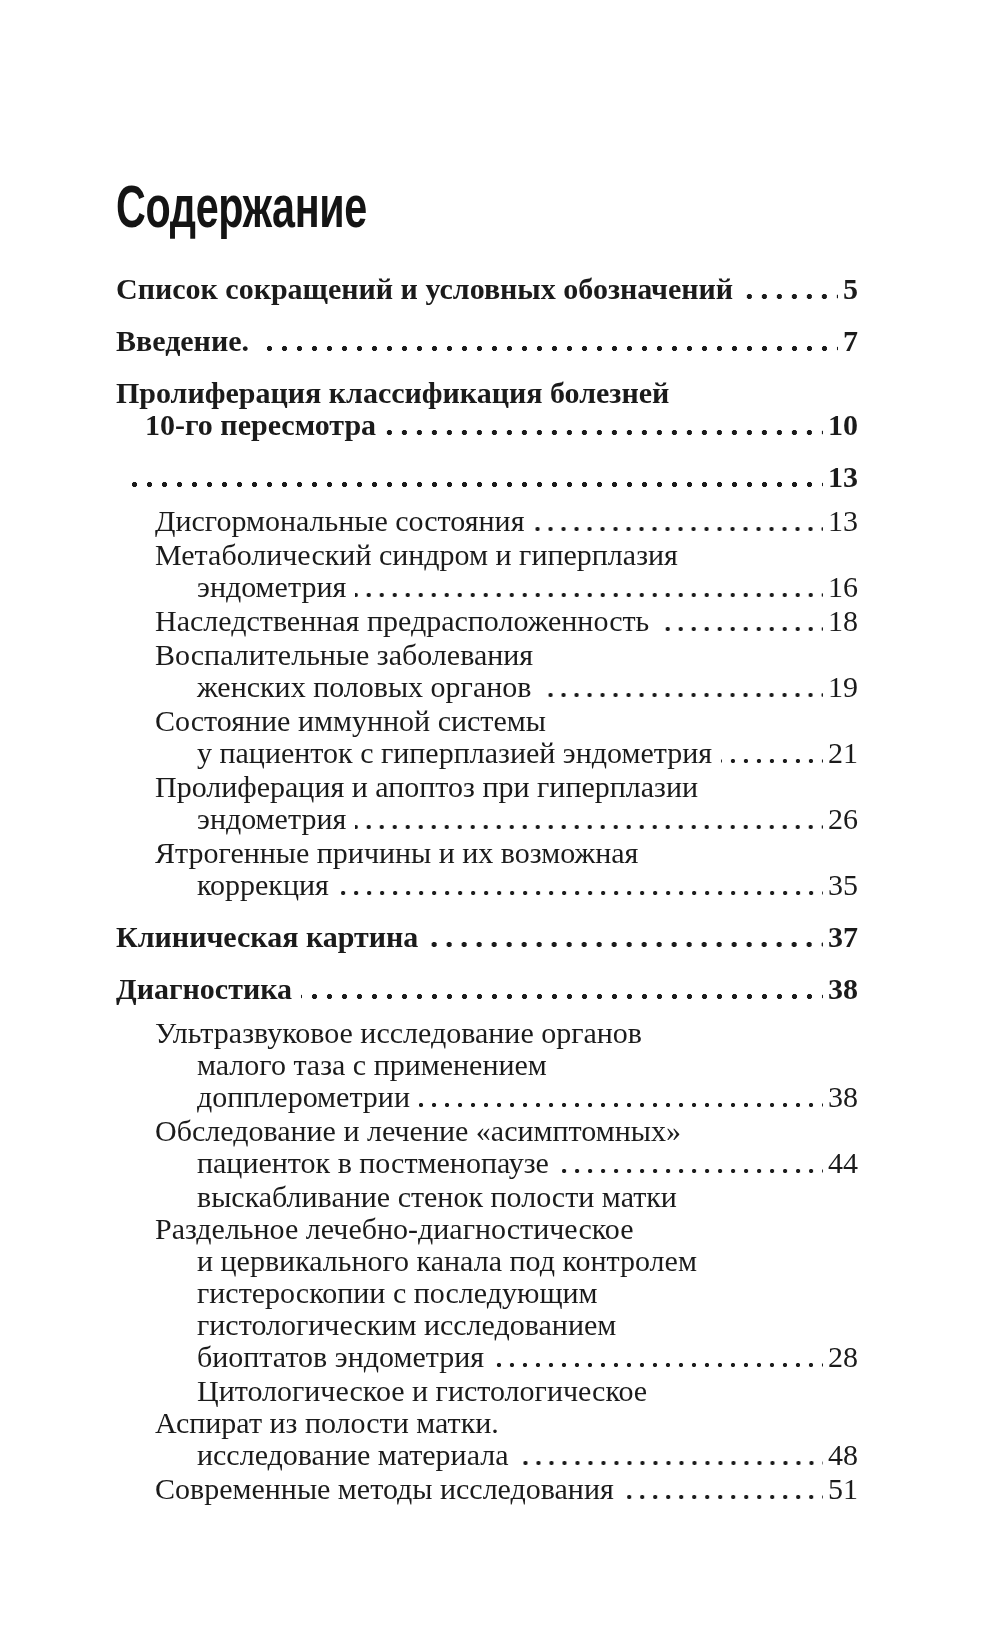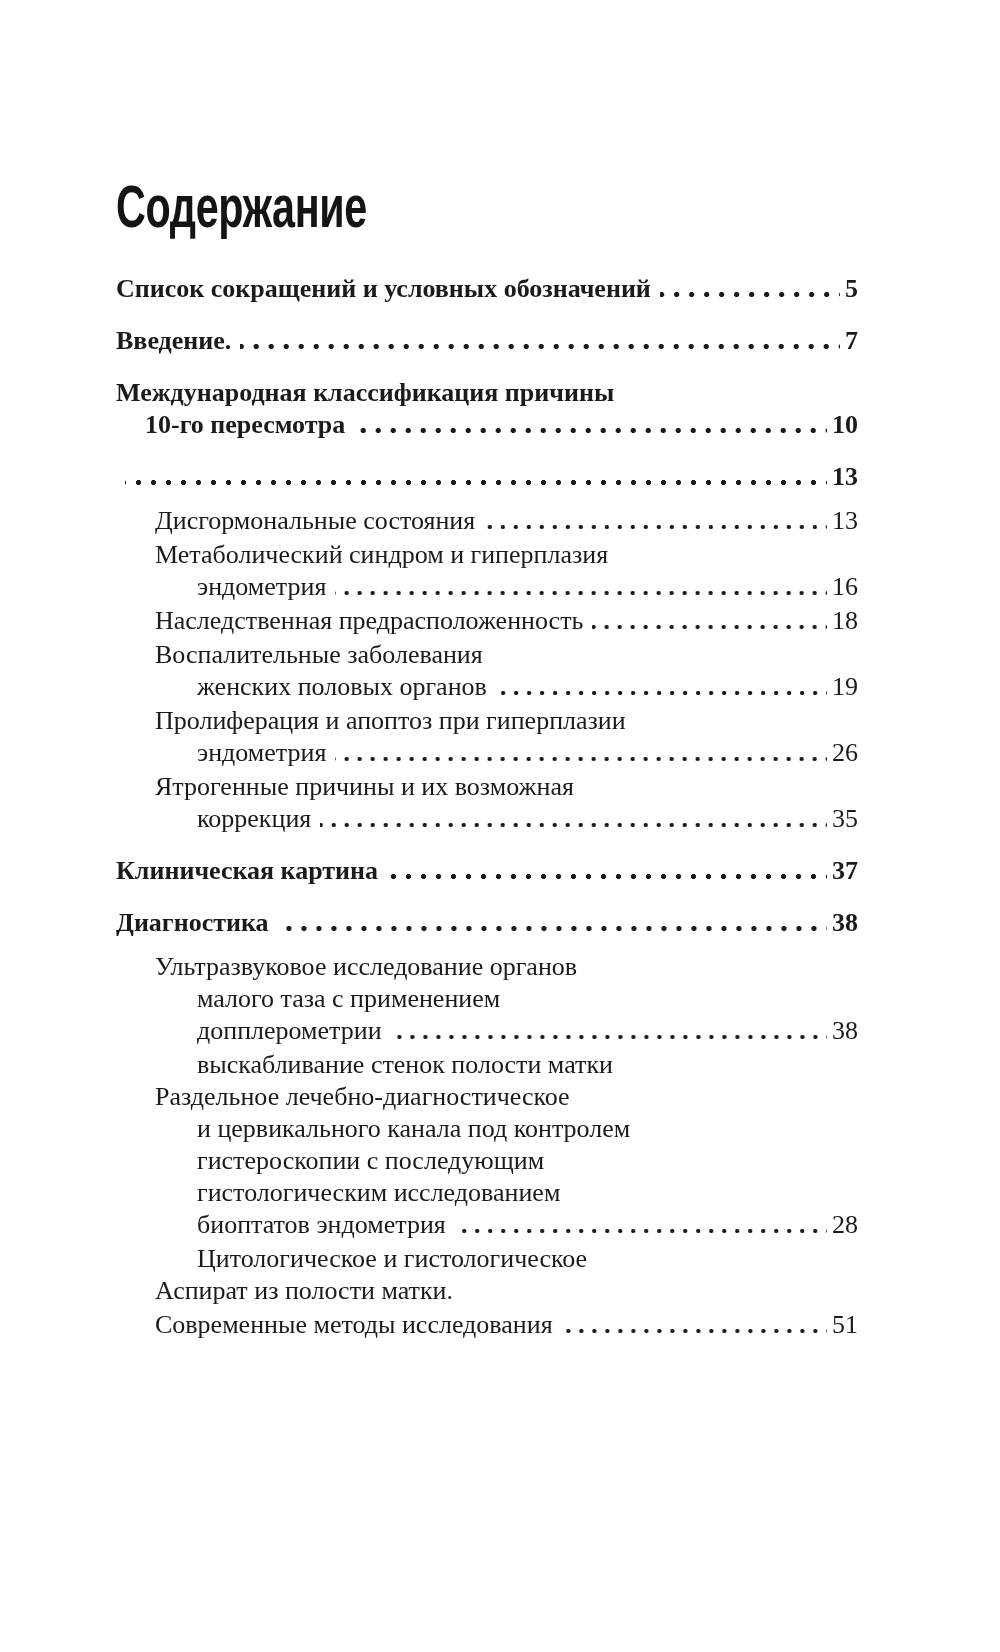"Список сокращений и условных обозначений" .entry { font-size: 26px -> 30px }
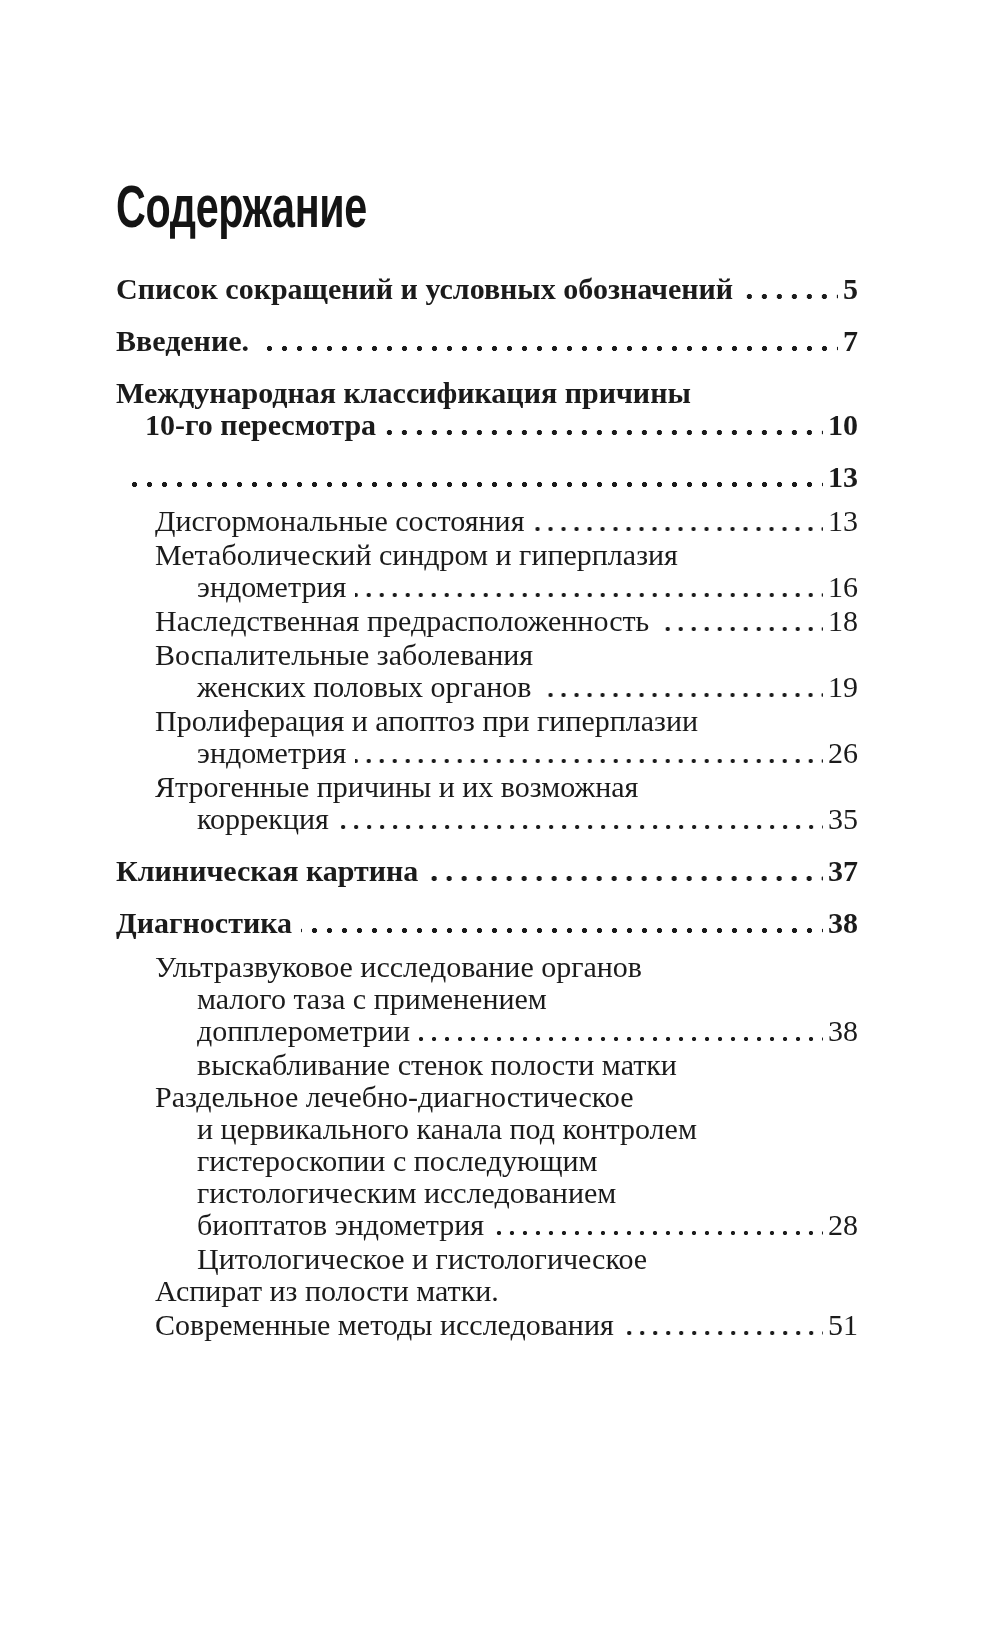"Международная классификация причины" span.txt { text: Международная классификация причины -> Пролиферация классификация болезней }
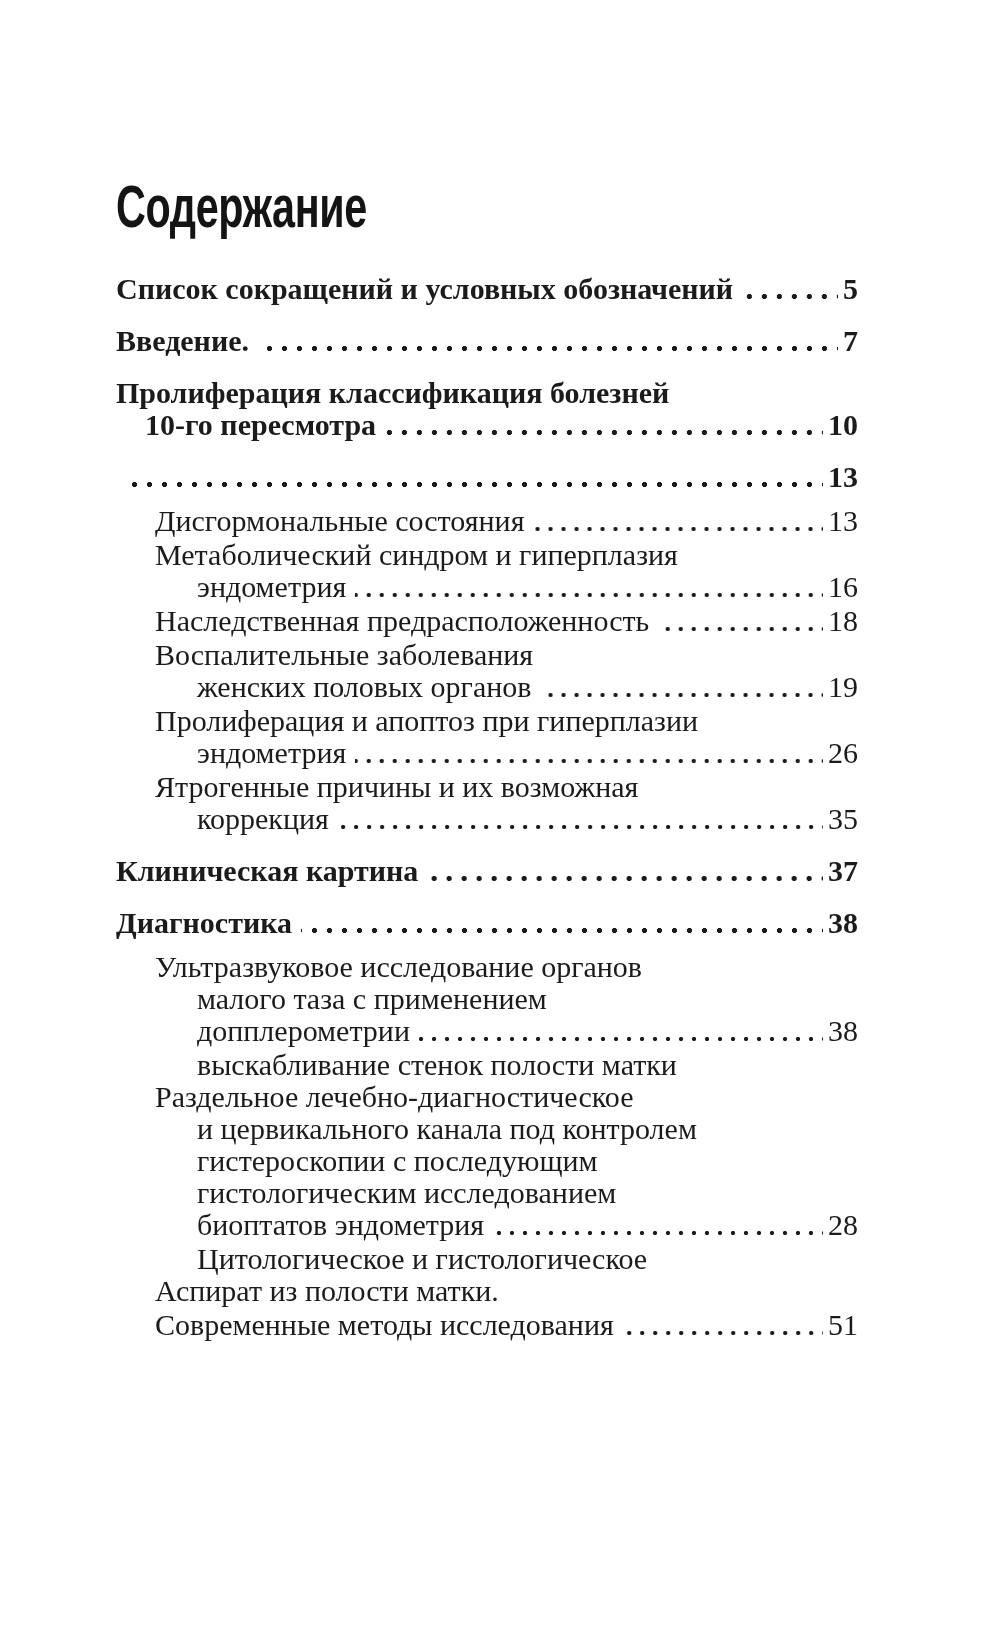"Состояние иммунной системы" div.entry { html: none -> <div> <div> <span>Состояние иммунной системы</span> </div> <div> <span>у пациенток с гиперплазией эндометрия</span> <span></span> <span>21</span> </div> </div> }
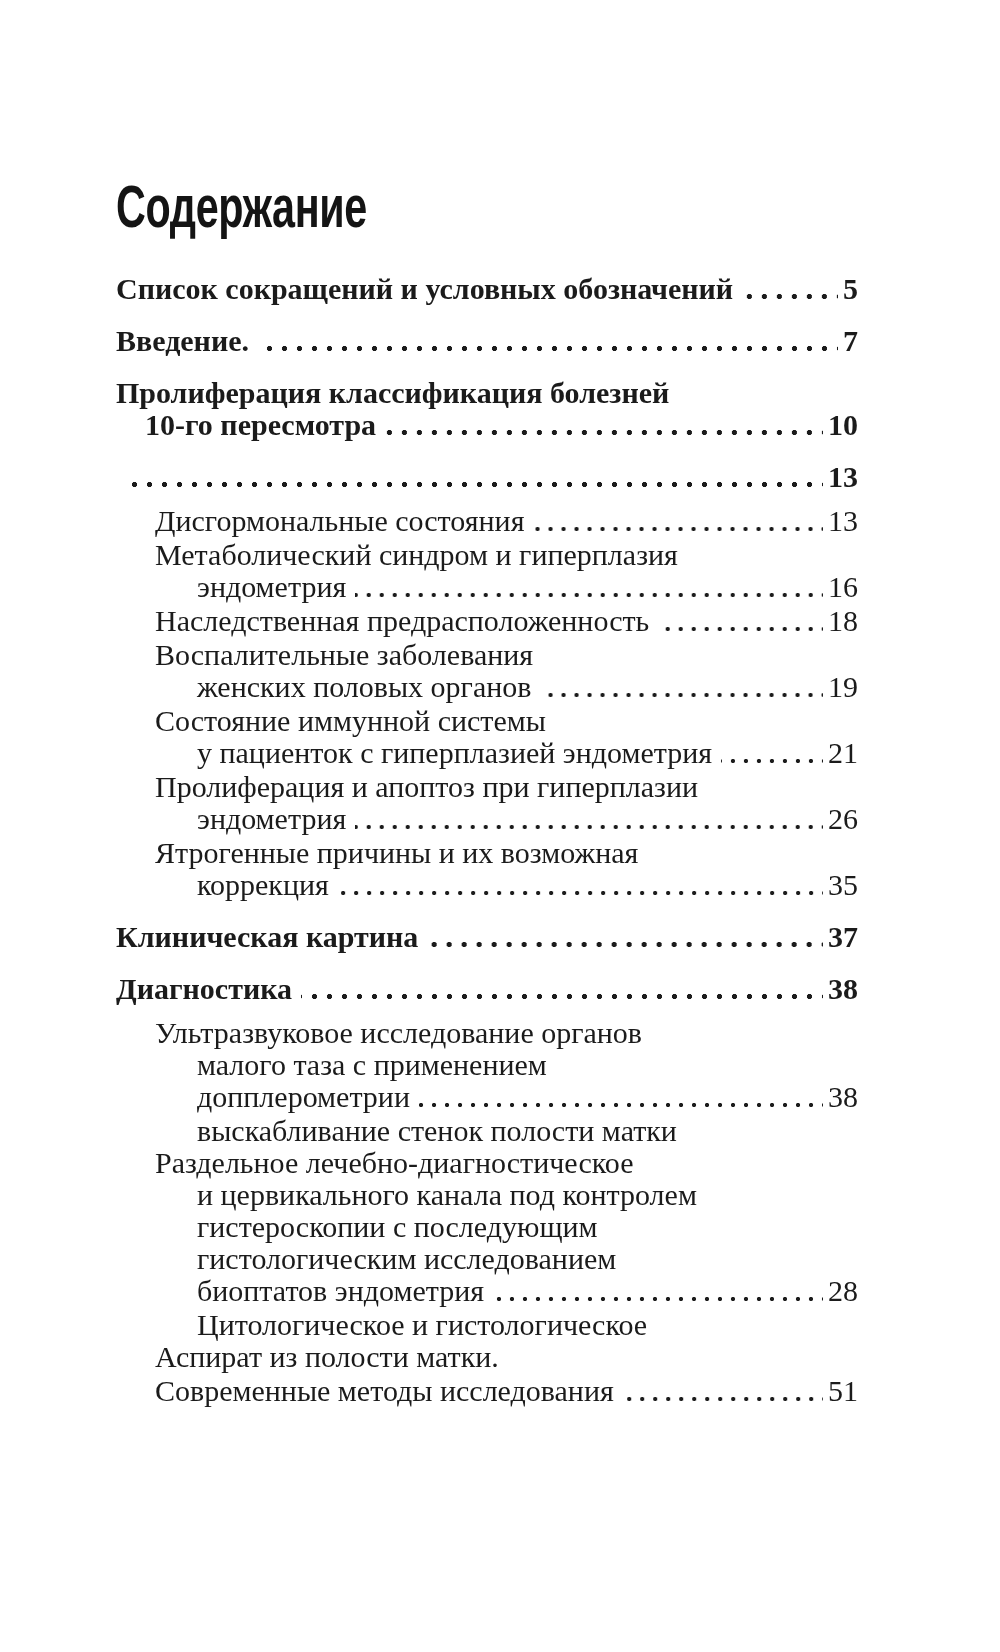"Обследование и лечение «асимптомных»" div.entry { html: none -> <div> <div> <span>Обследование и лечение «асимптомных»</span> </div> <div> <span>пациенток в постменопаузе</span> <span></span> <span>44</span> </div> </div> }
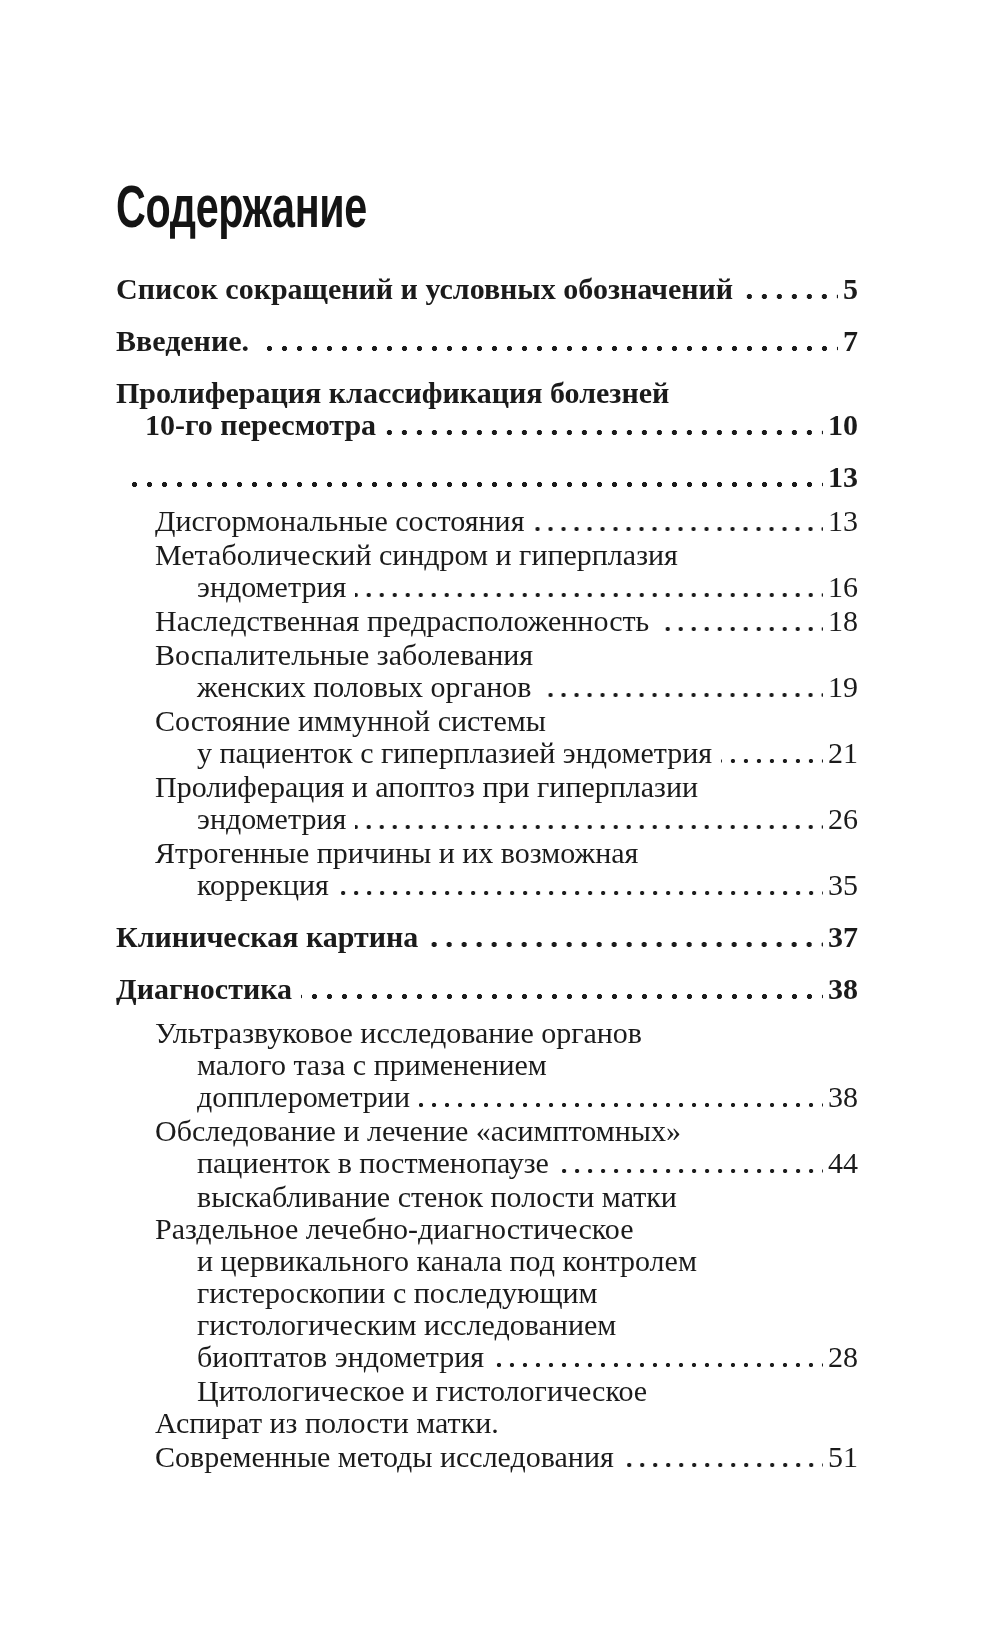"исследование материала" div.line { html: none -> <div> <span>исследование материала</span> <span></span> <span>48</span> </div> }
